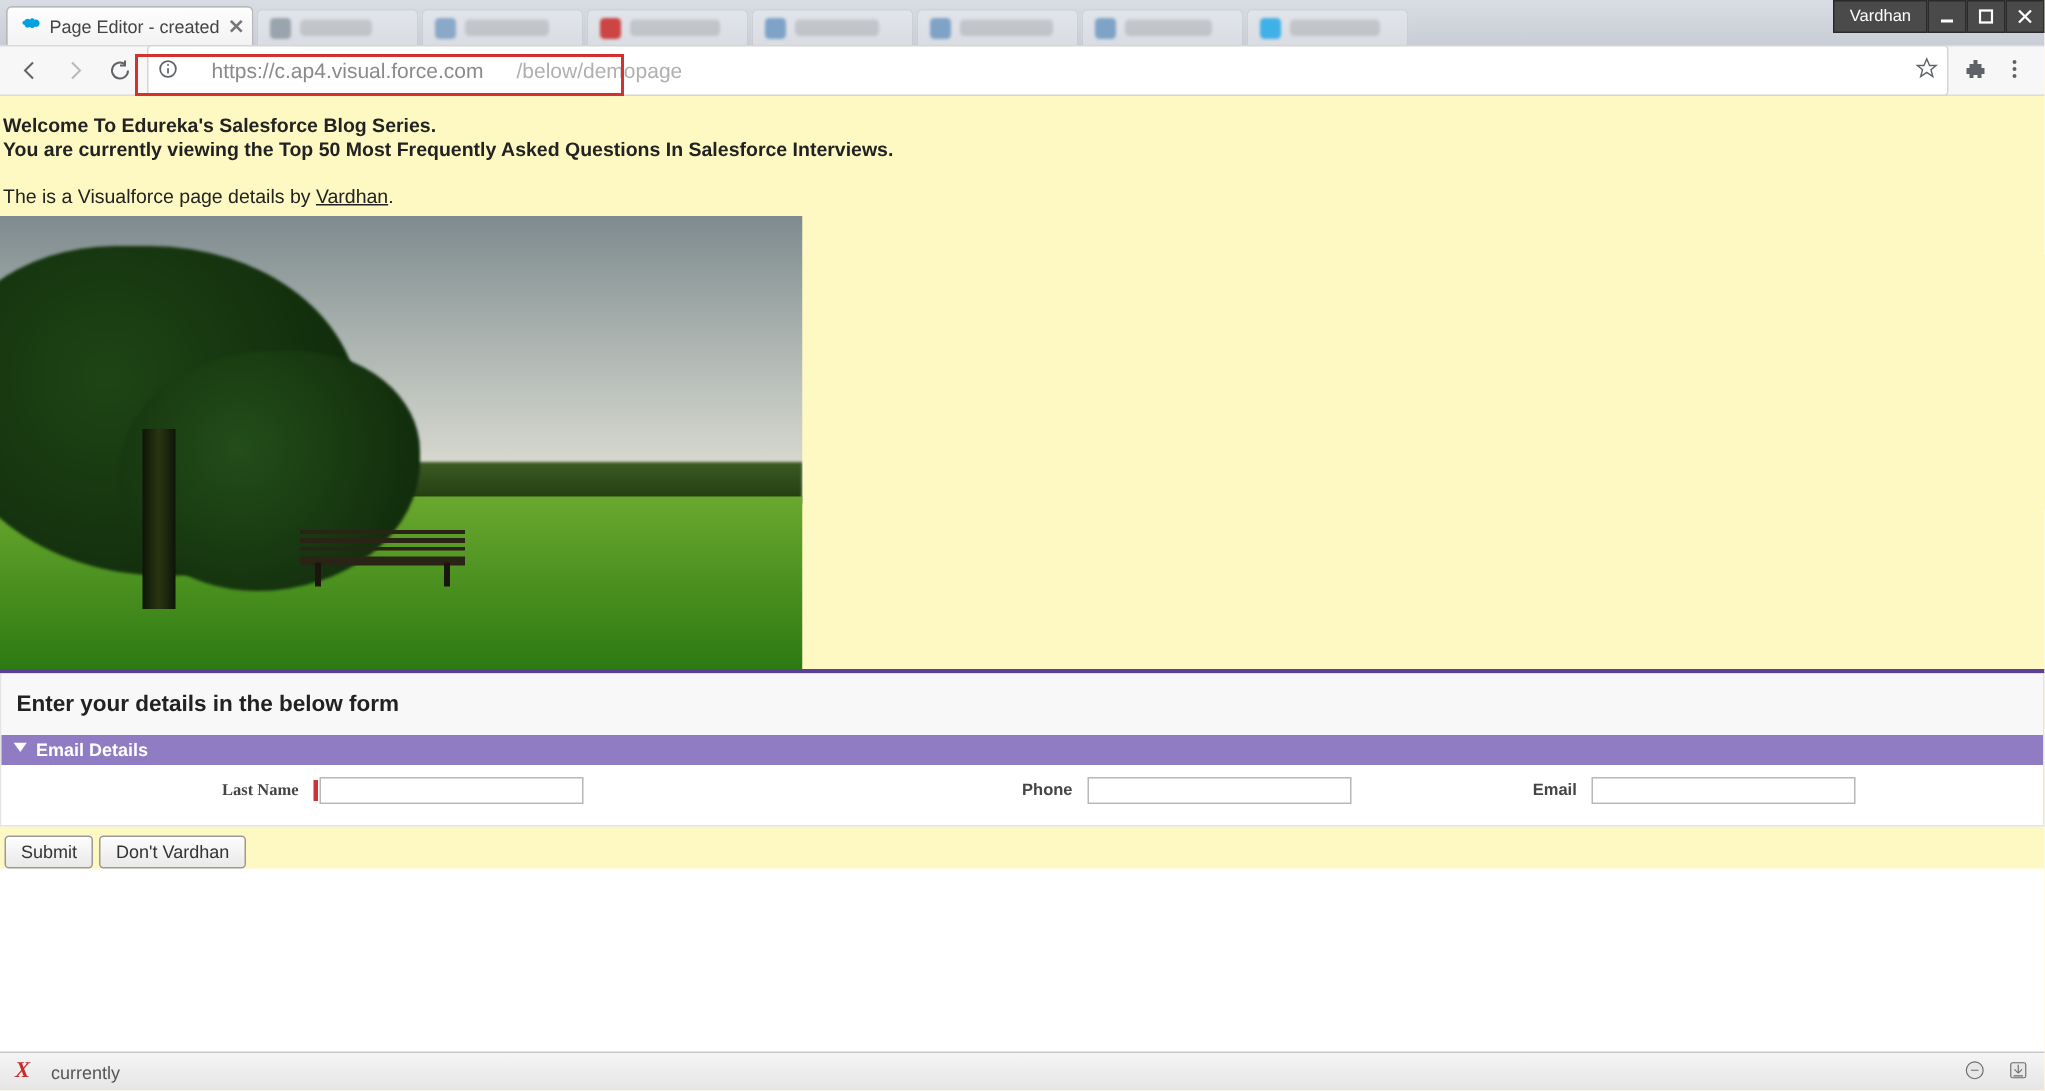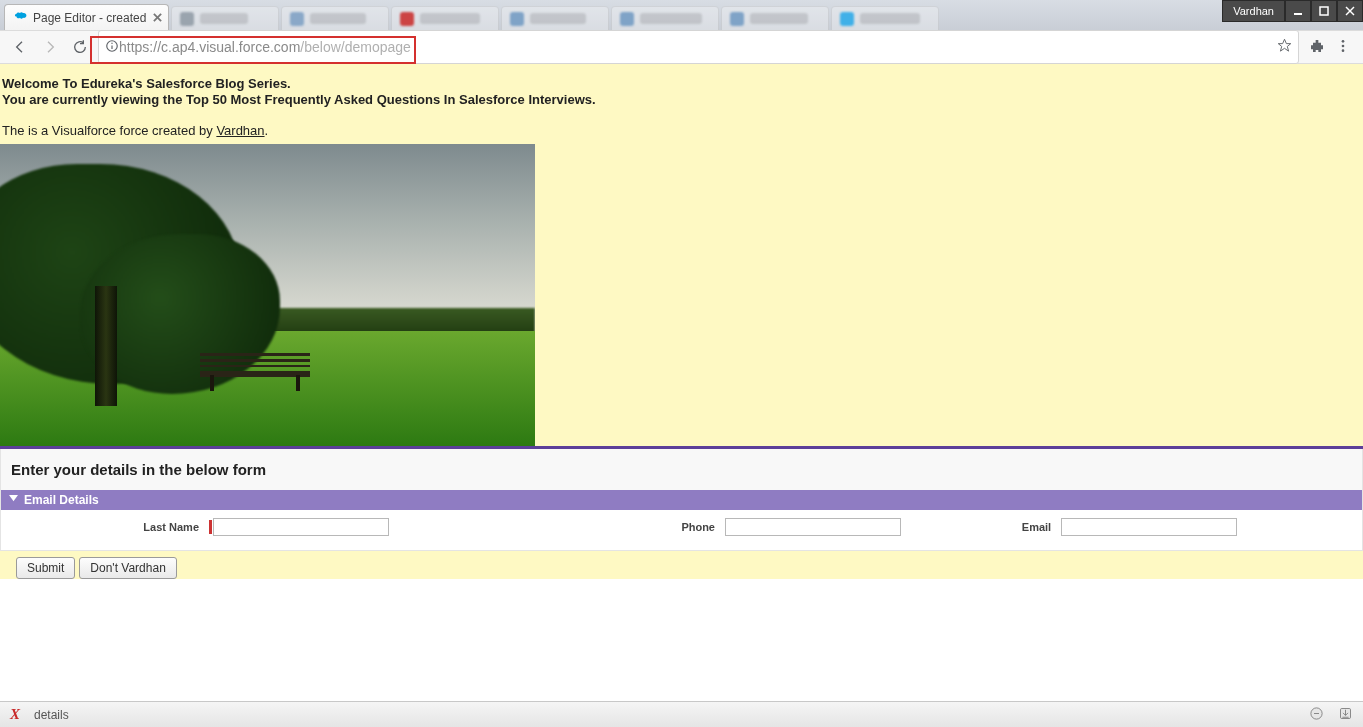"https://c.ap4.visual.force.com" .omnibox { gap: 0 -> 22px }
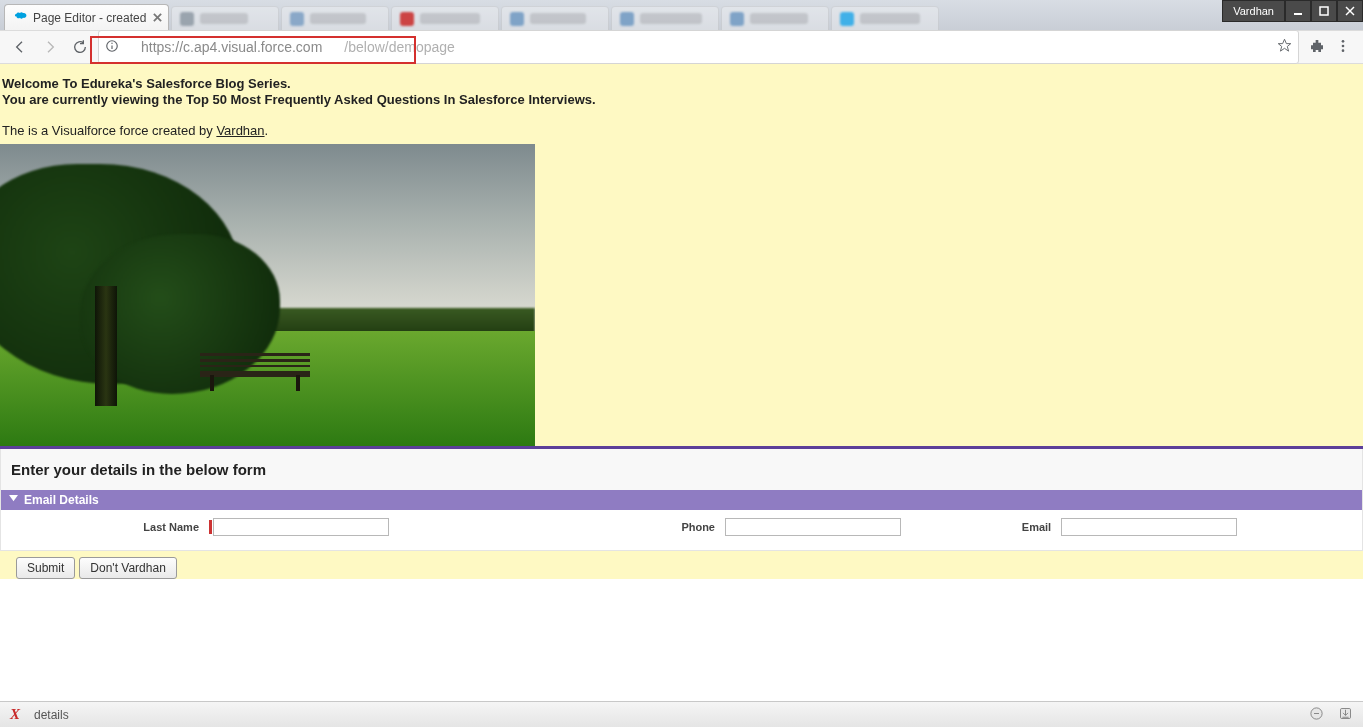"The is a Visualforce force" span { text: force created -> page details }
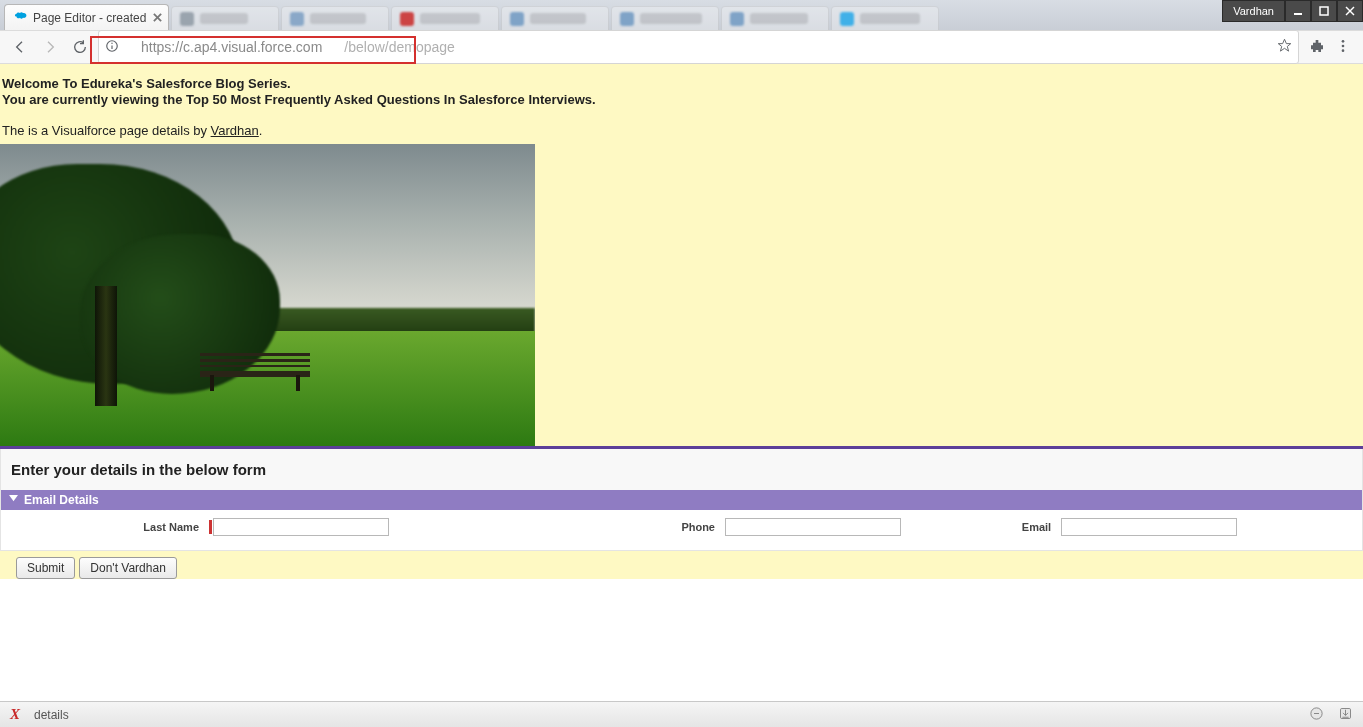"Last Name" .field.f1 label { font-family: none -> Liberation Serif, serif }
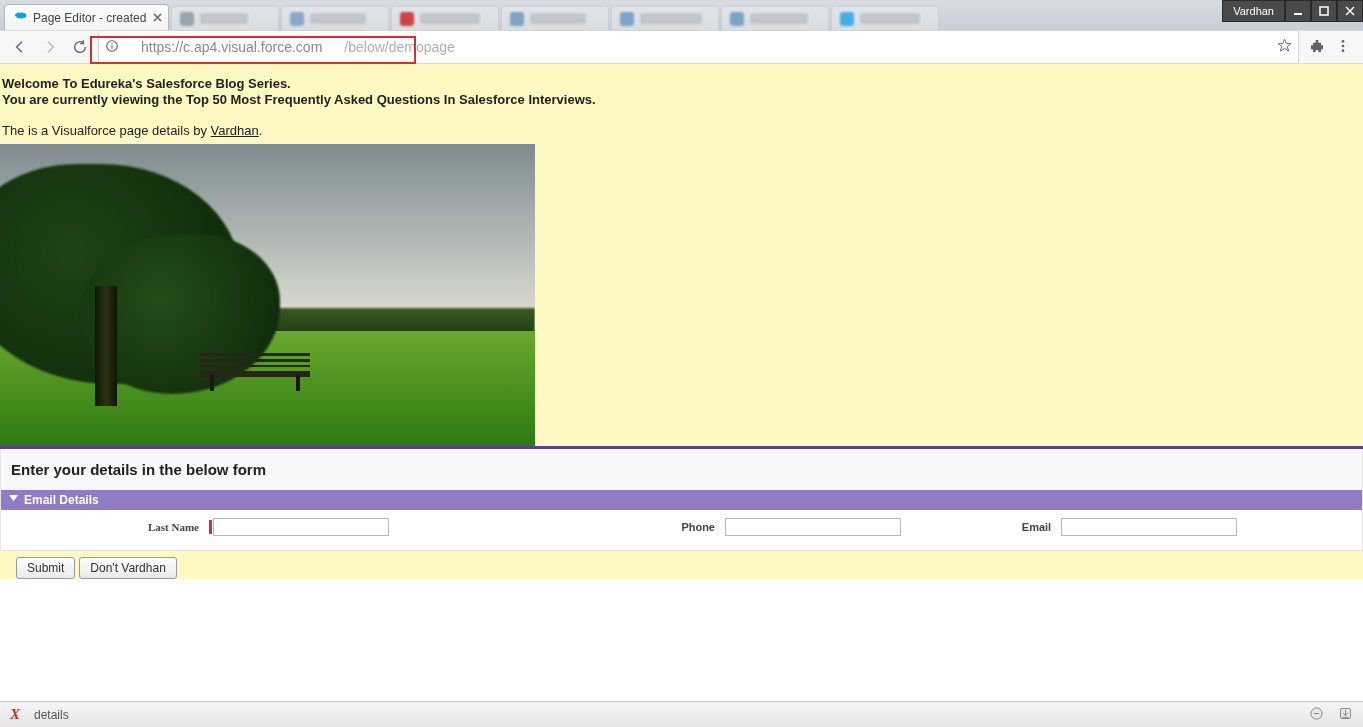"Submit" .btn-row { padding: 6px 3px 0 16px -> 6px 3px 0 3px }
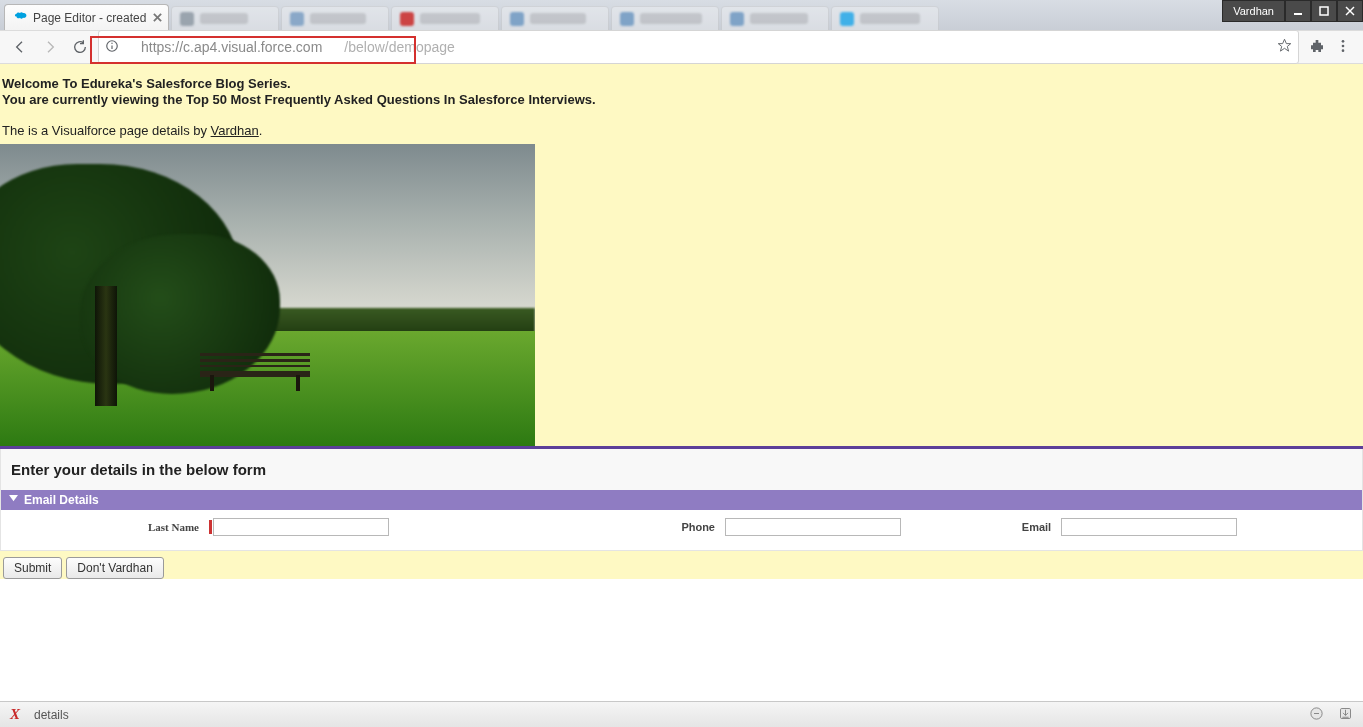"details" span { text: details -> currently }
